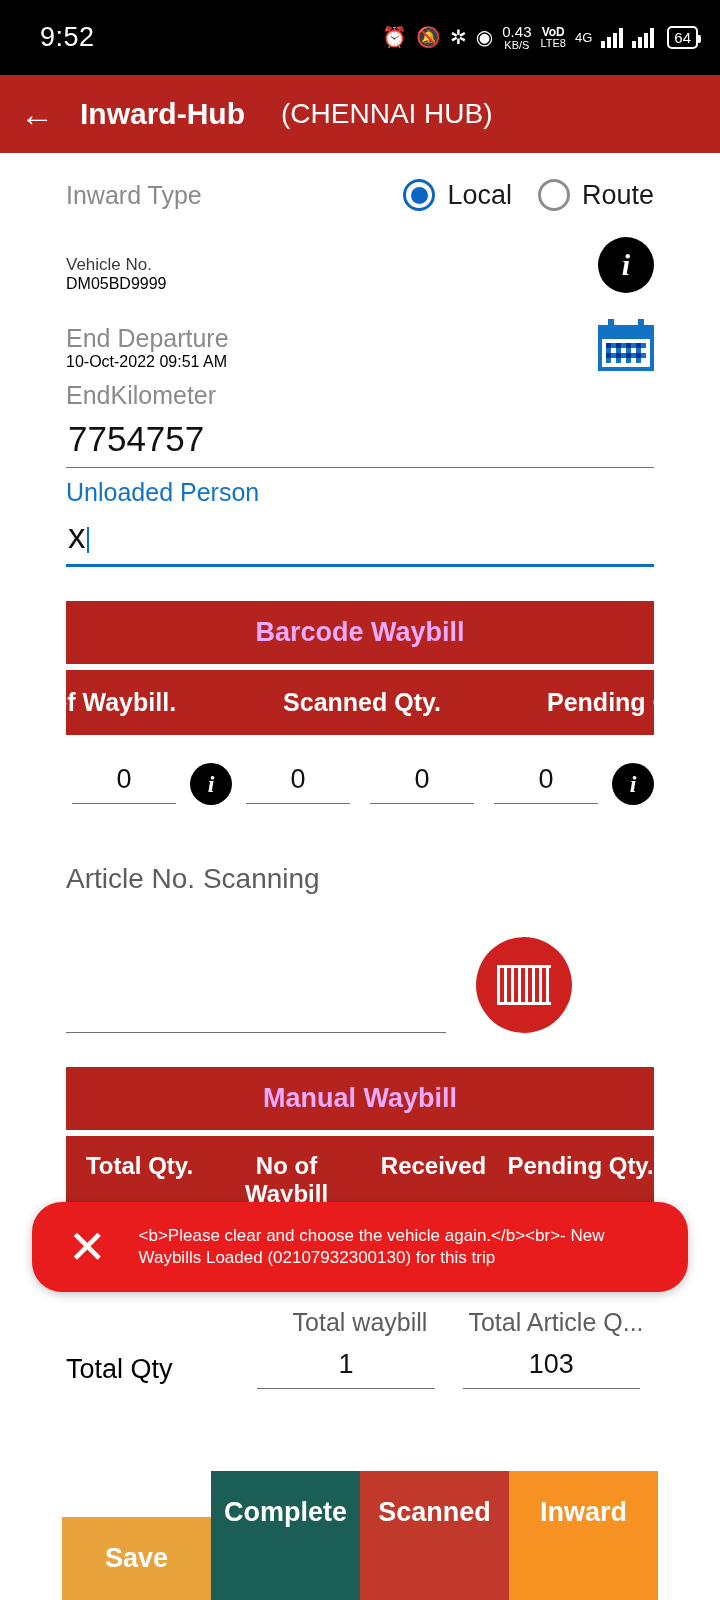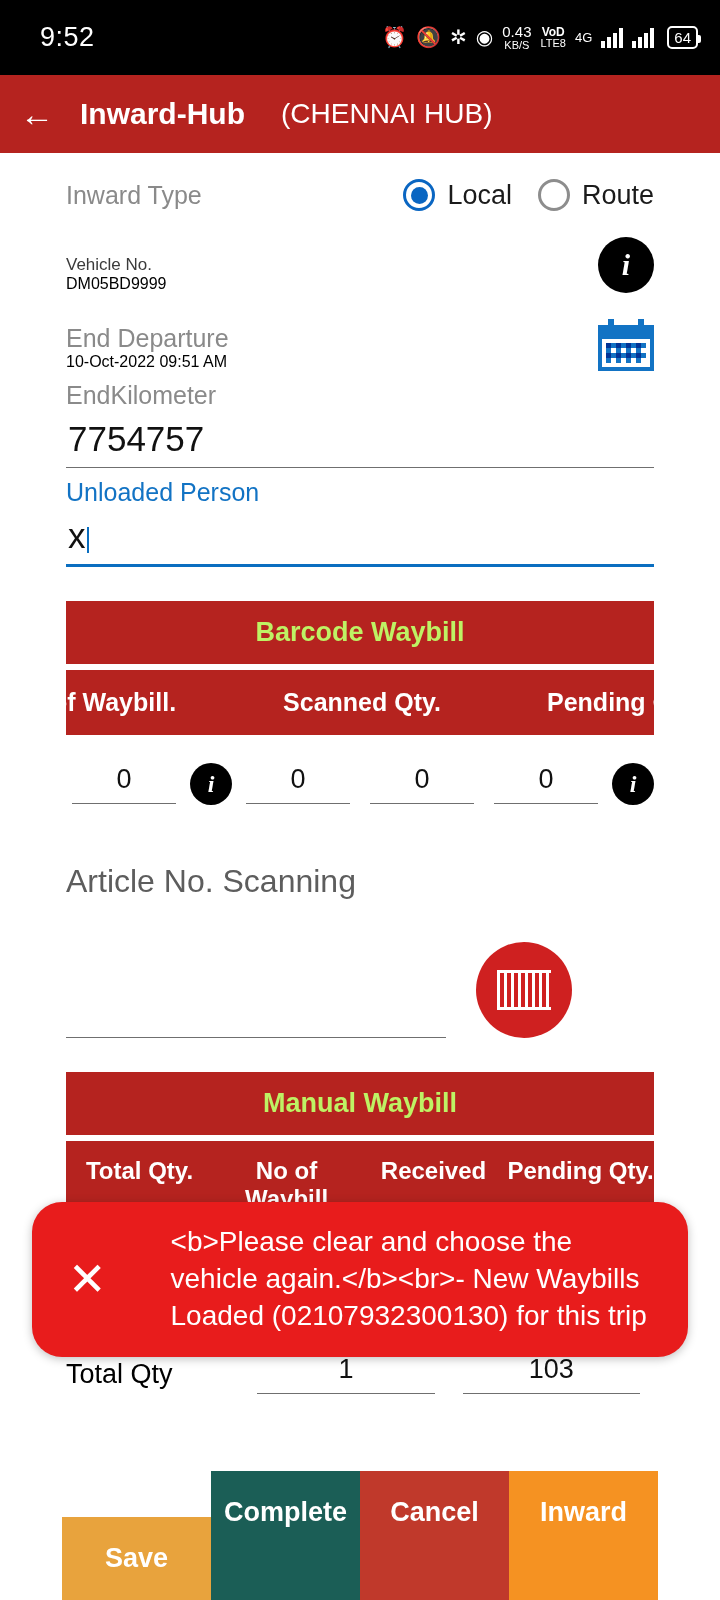"Barcode Waybill" .sec-head { color: #bef264 -> #f0abfc }
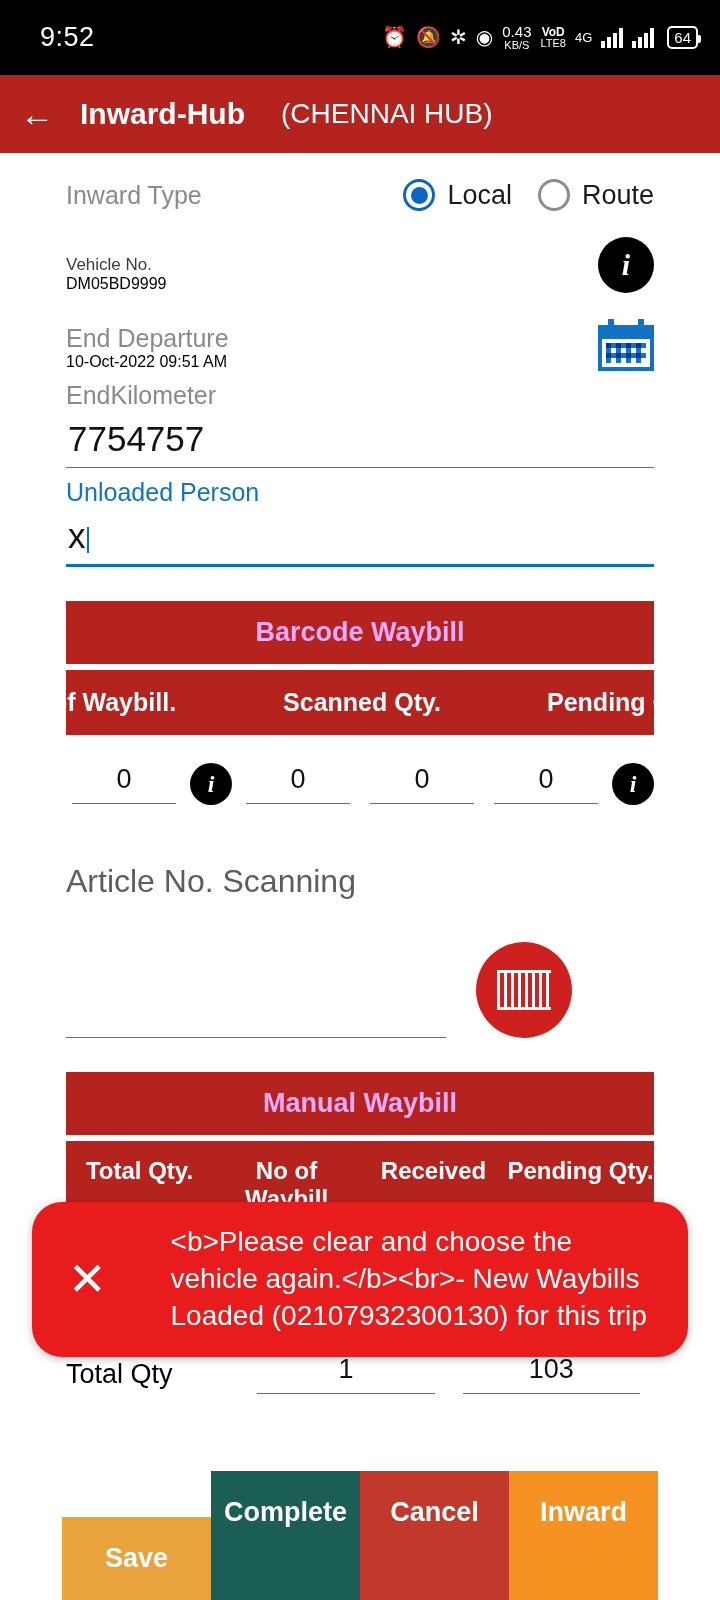"Article No. Scanning" .scan-title { font-size: 32px -> 28px }
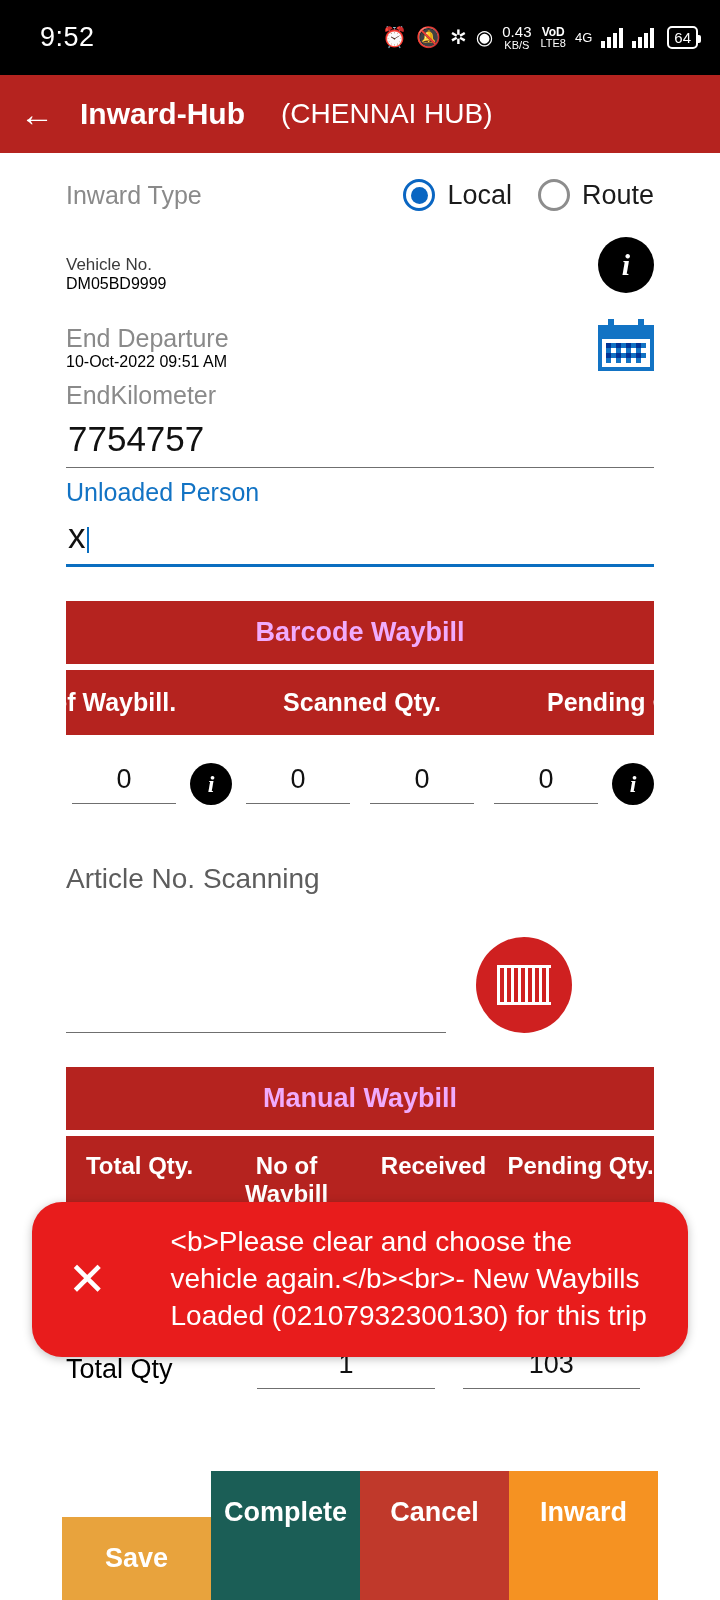"<b>Please clear and choose the" .toast .msg { font-size: 28px -> 17px; margin-left: 32px -> none }
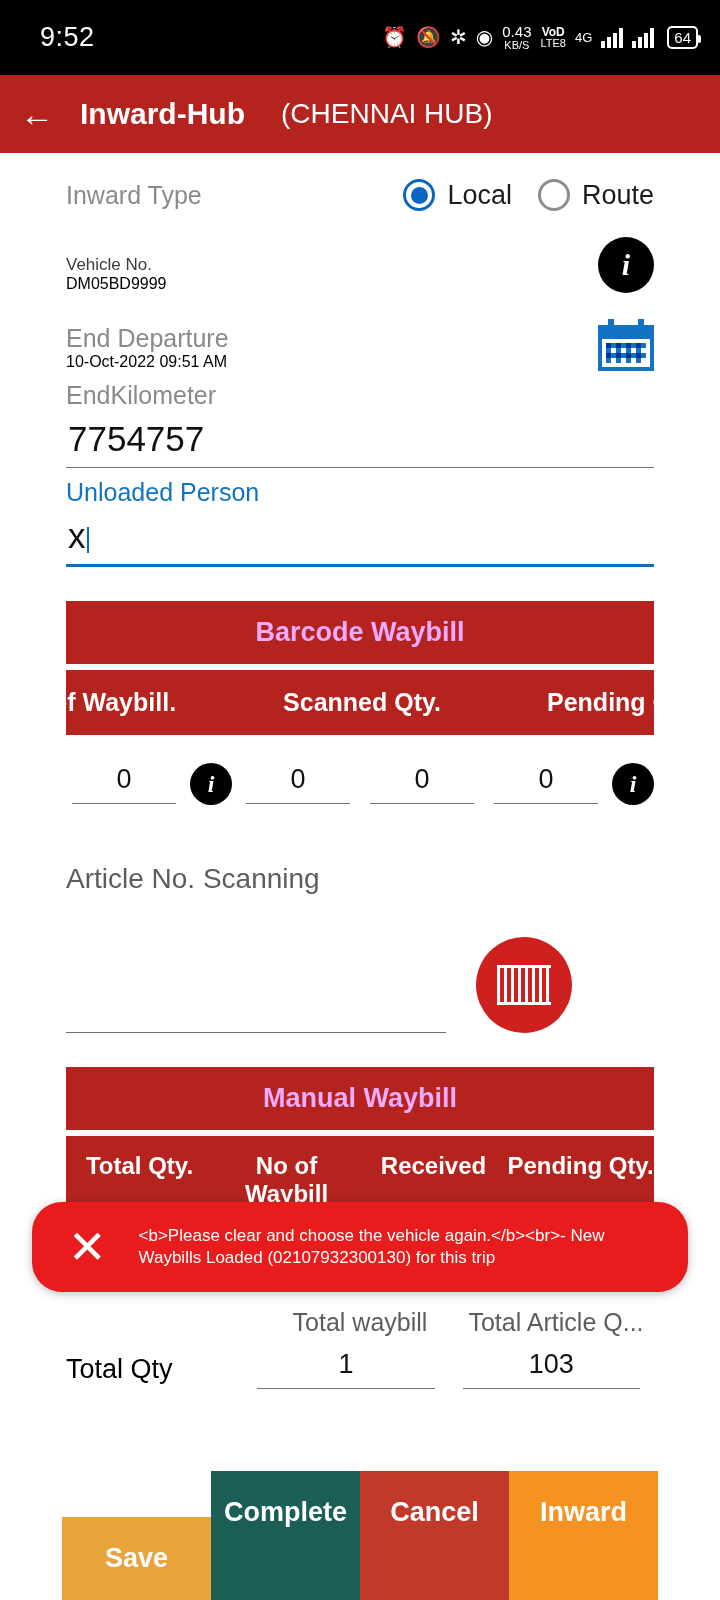"Cancel" div.b { text: Cancel -> Scanned }
